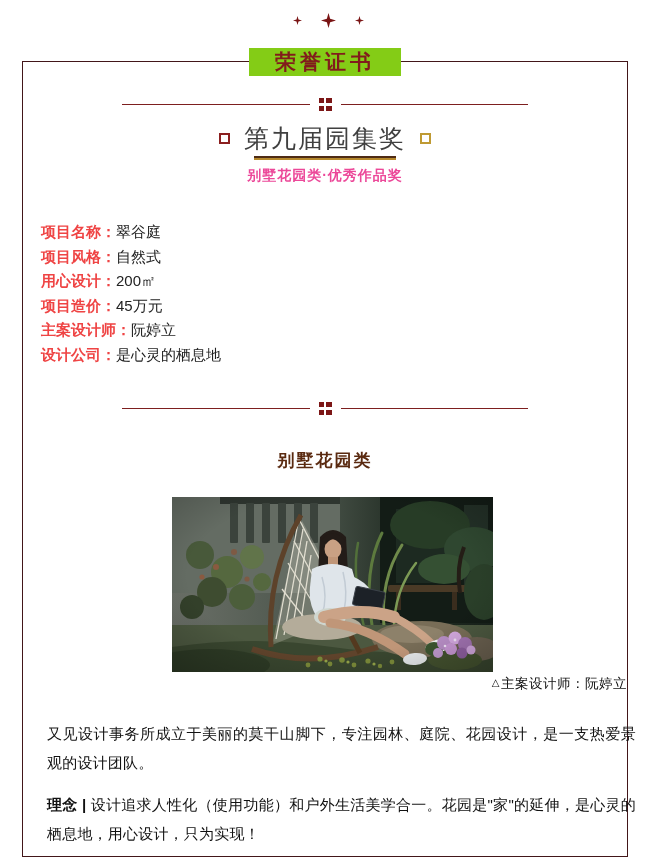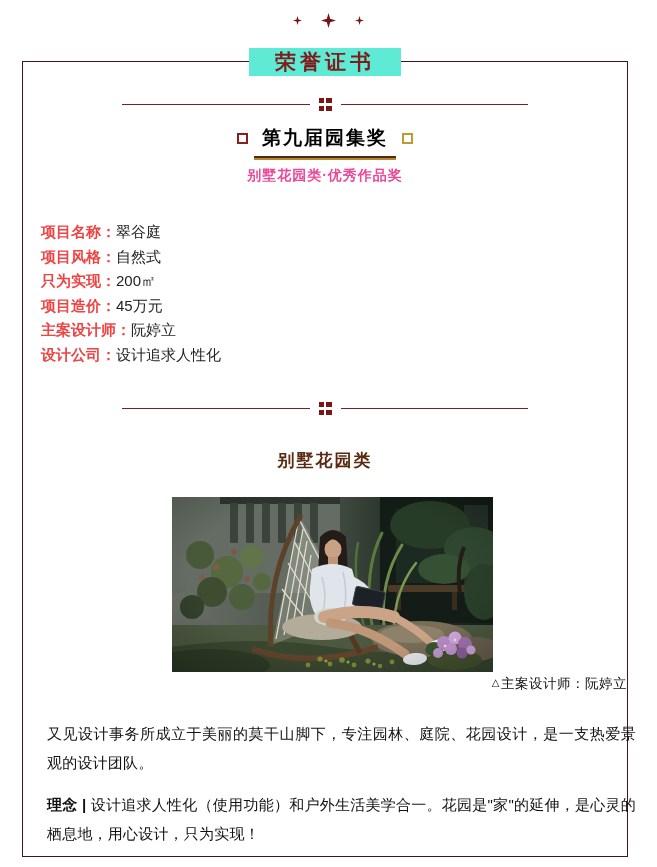"荣誉证书" .cert-title { background: #5eead4 -> #84cc16 }
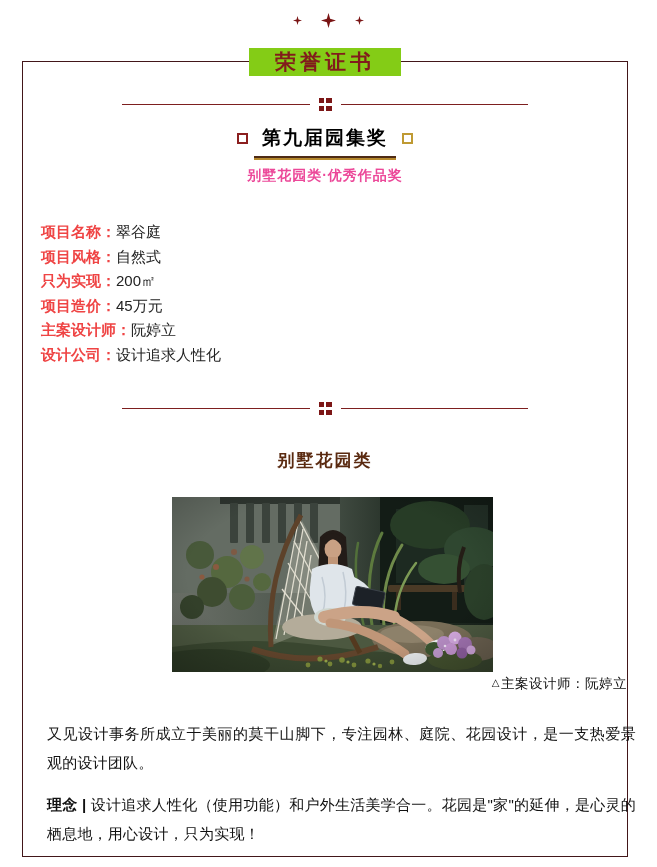"第九届园集奖" .award-title { color: #000000 -> #404040; font-size: 19px -> 25px; font-weight: bold -> normal }
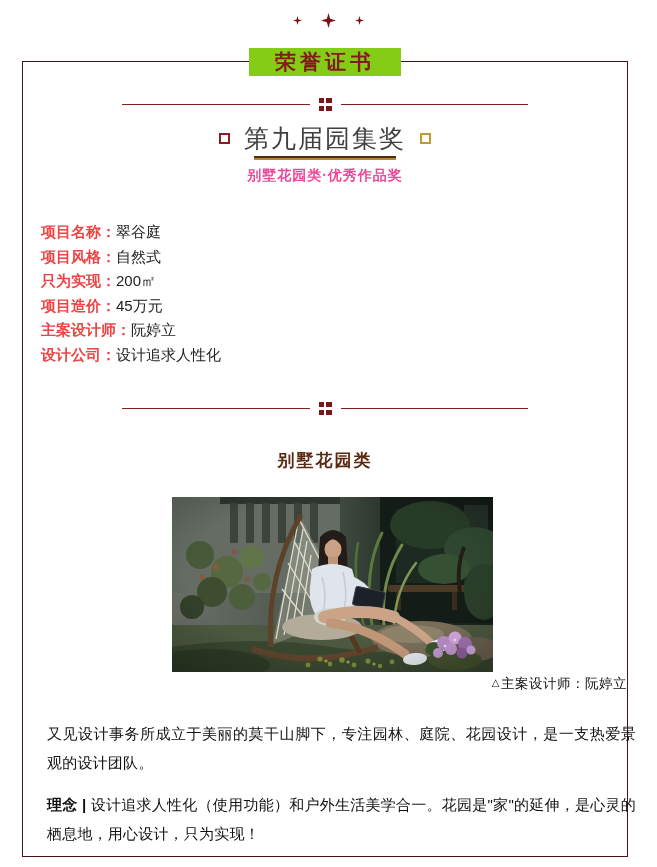"只为实现：" span.detail-label { text: 只为实现 -> 用心设计 }
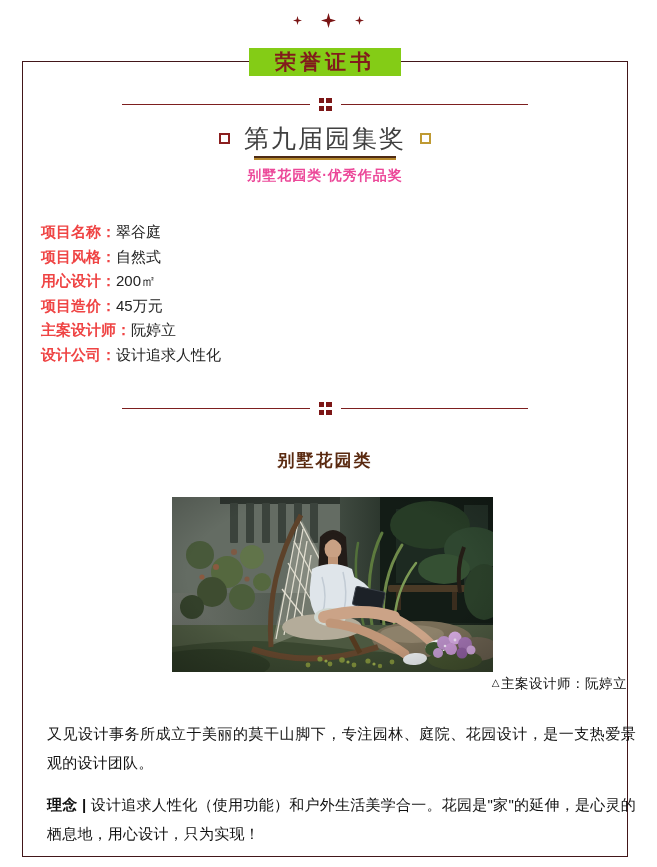"设计追求人性化" span.detail-value { text: 设计追求人性化 -> 是心灵的栖息地 }
